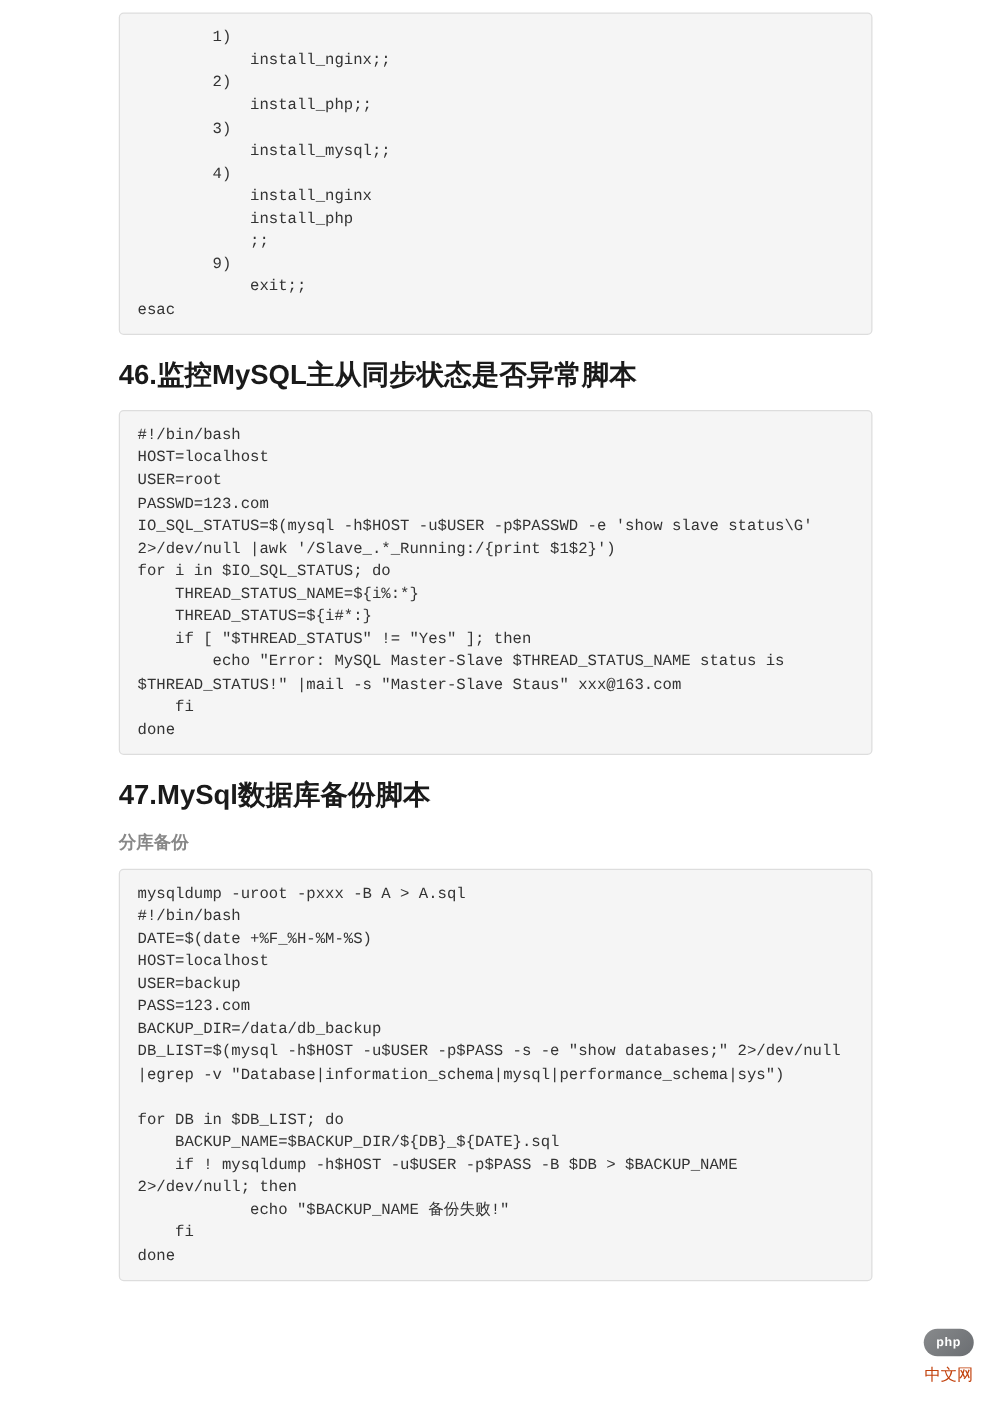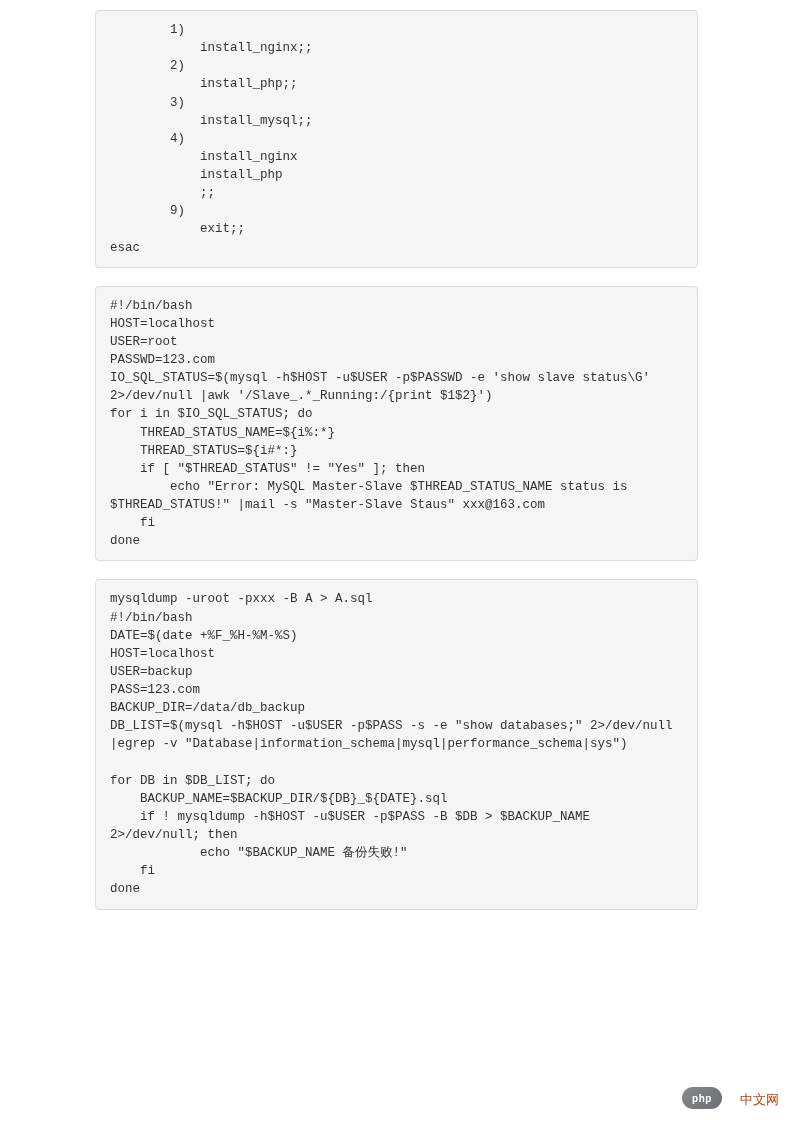"46.监控MySQL主从同步状态是否异常脚本" h2.section { html: none -> <h2>46.监控MySQL主从同步状态是否异常脚本</h2> }
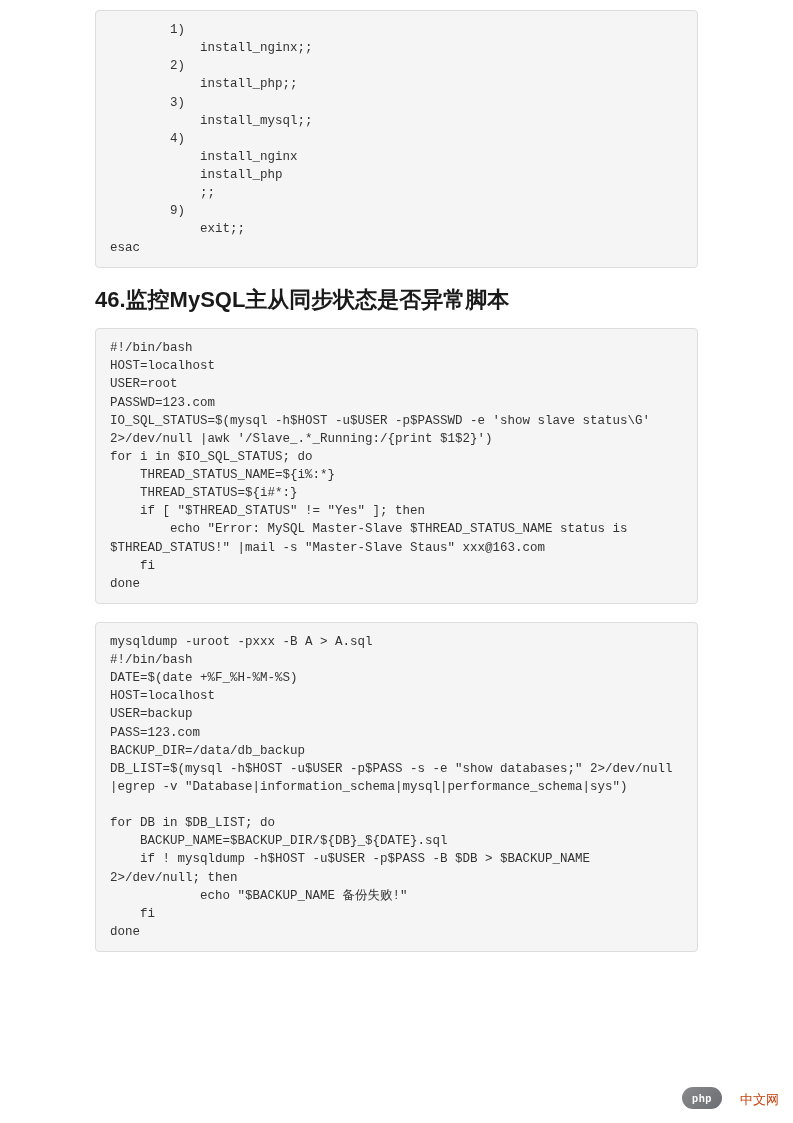"47.MySql数据库备份脚本" h2.section { html: none -> <h2>47.MySql数据库备份脚本</h2> }
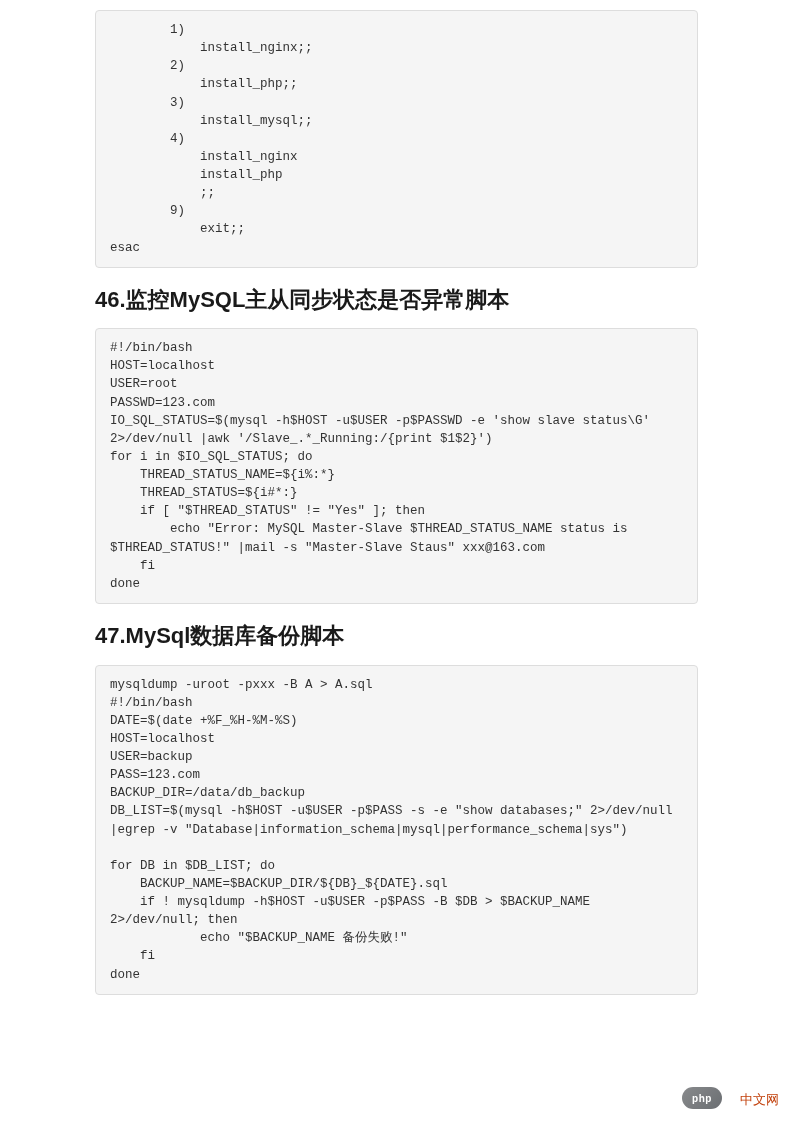"分库备份" div.sub-label { html: none -> <div>分库备份</div> }
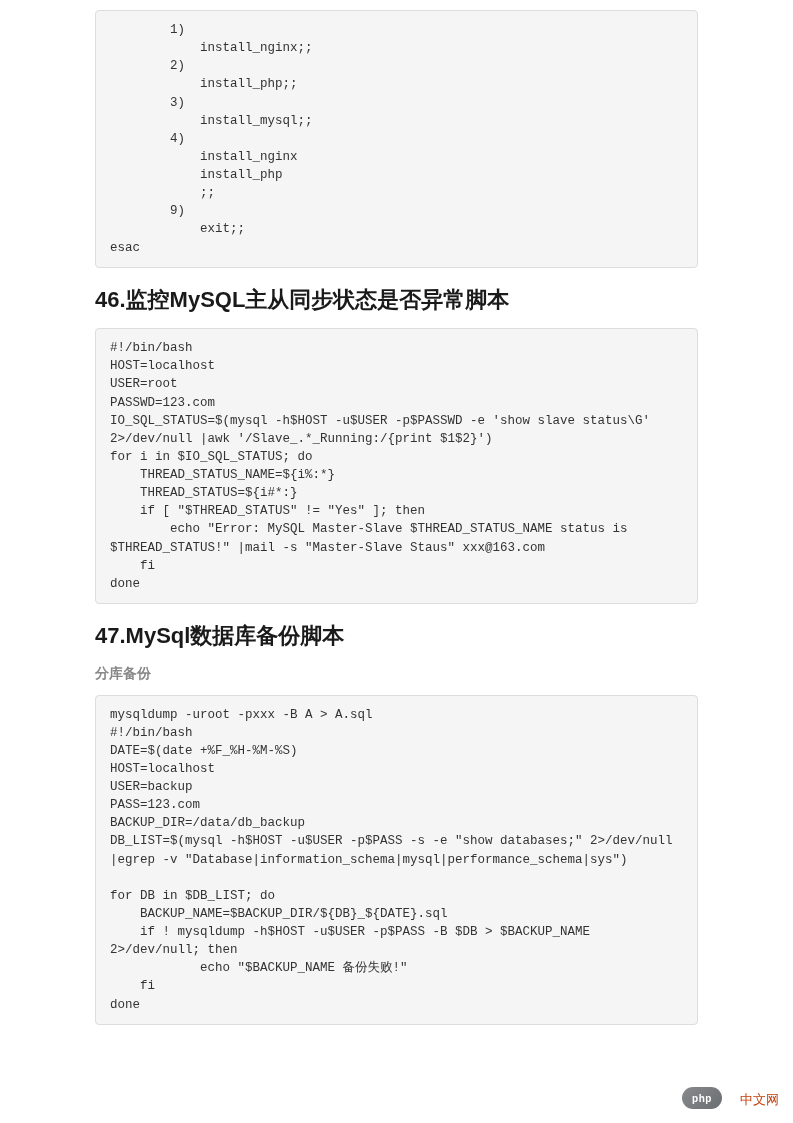"php" .watermark { align-items: flex-end -> center; flex-direction: none -> column; gap: 18px -> 6px }
